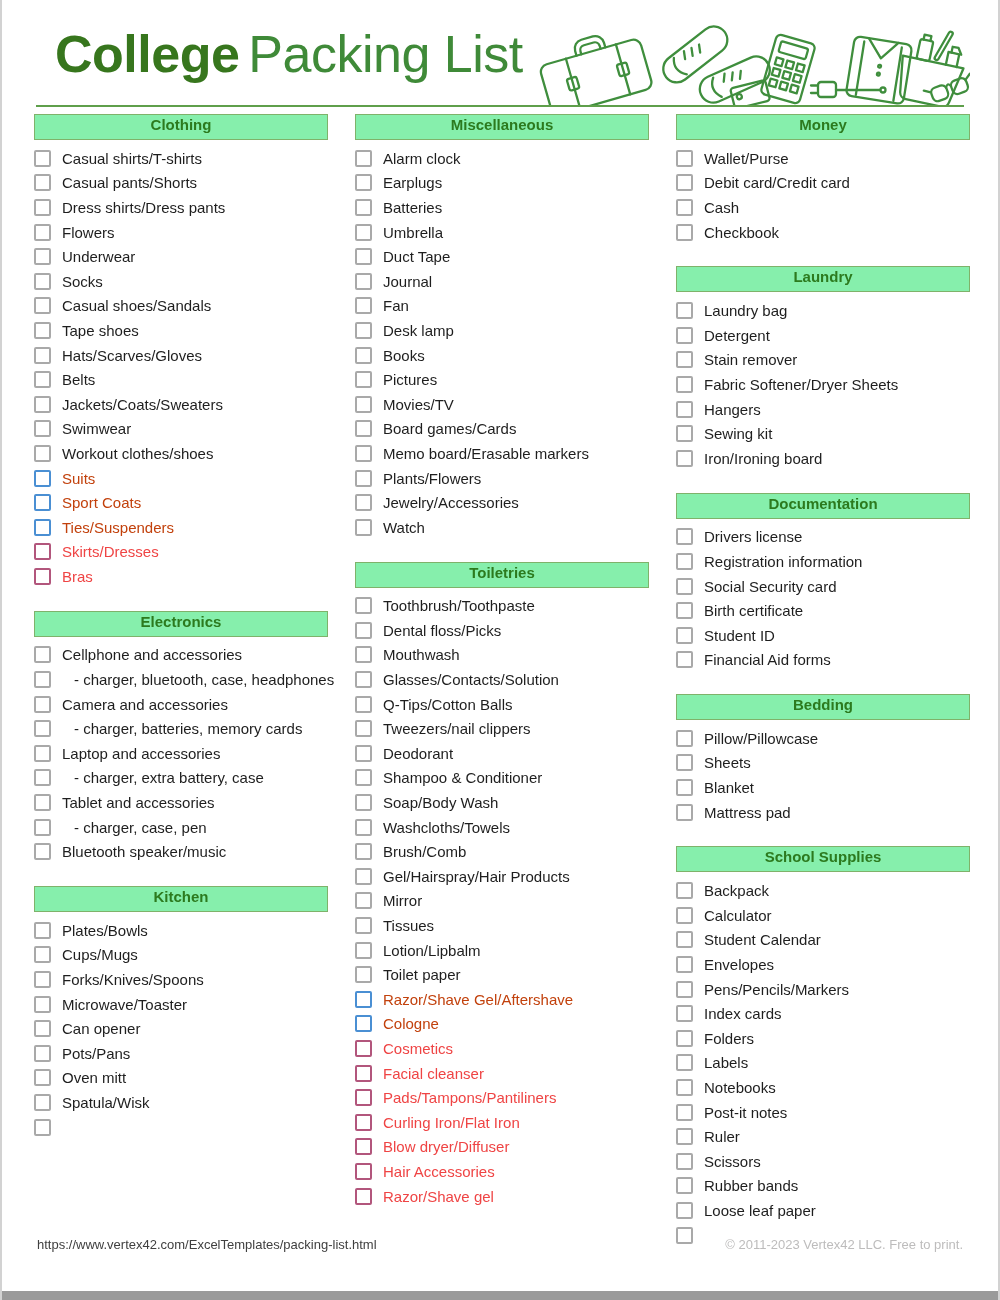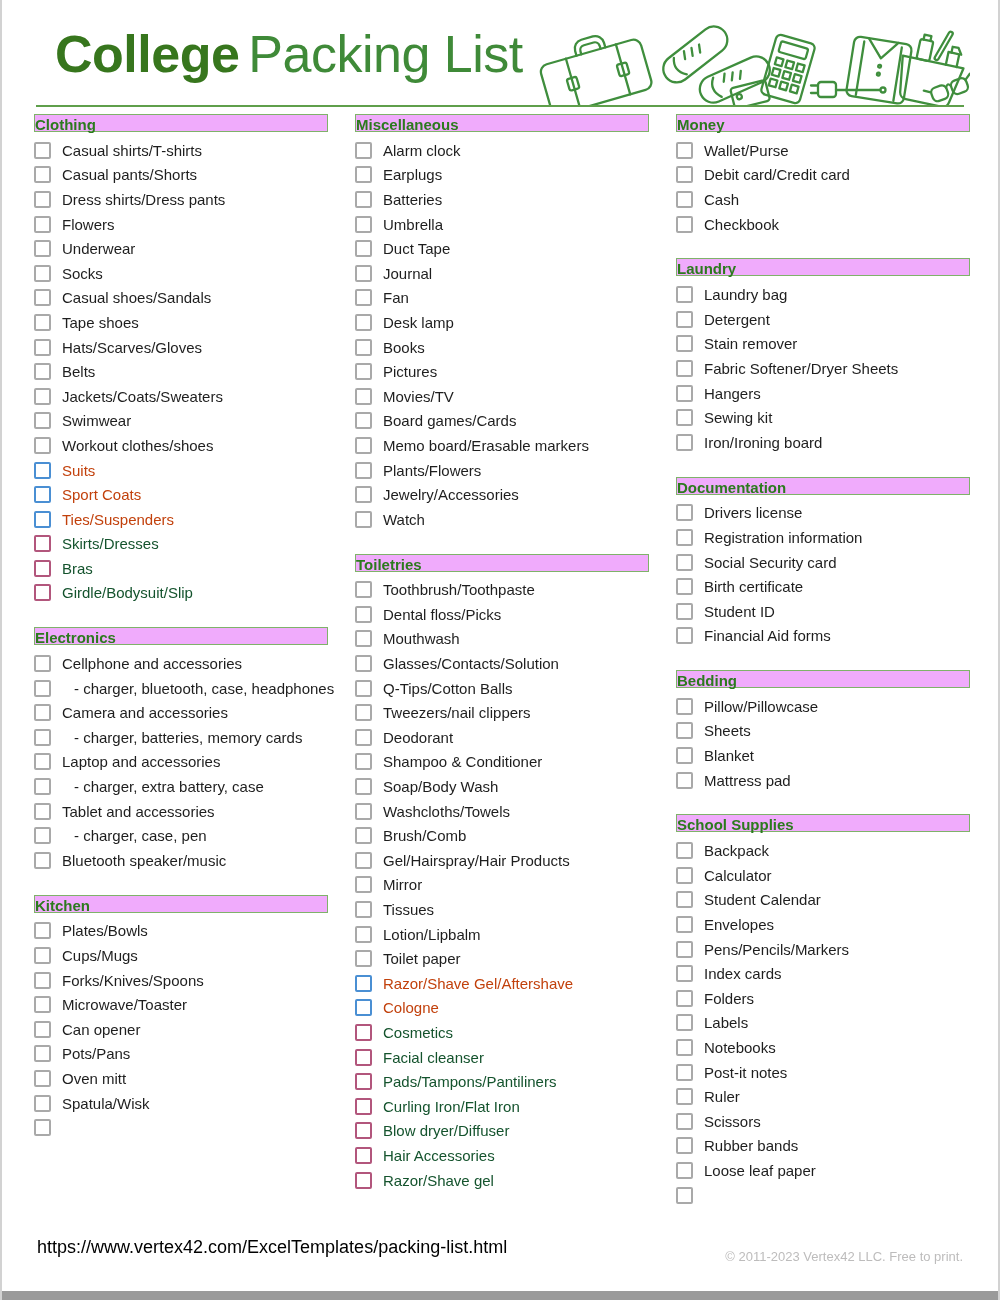"Clothing" .sec-header { background: #f0abfc -> #86efac; height: 18px -> 26px; text-align: left -> center }
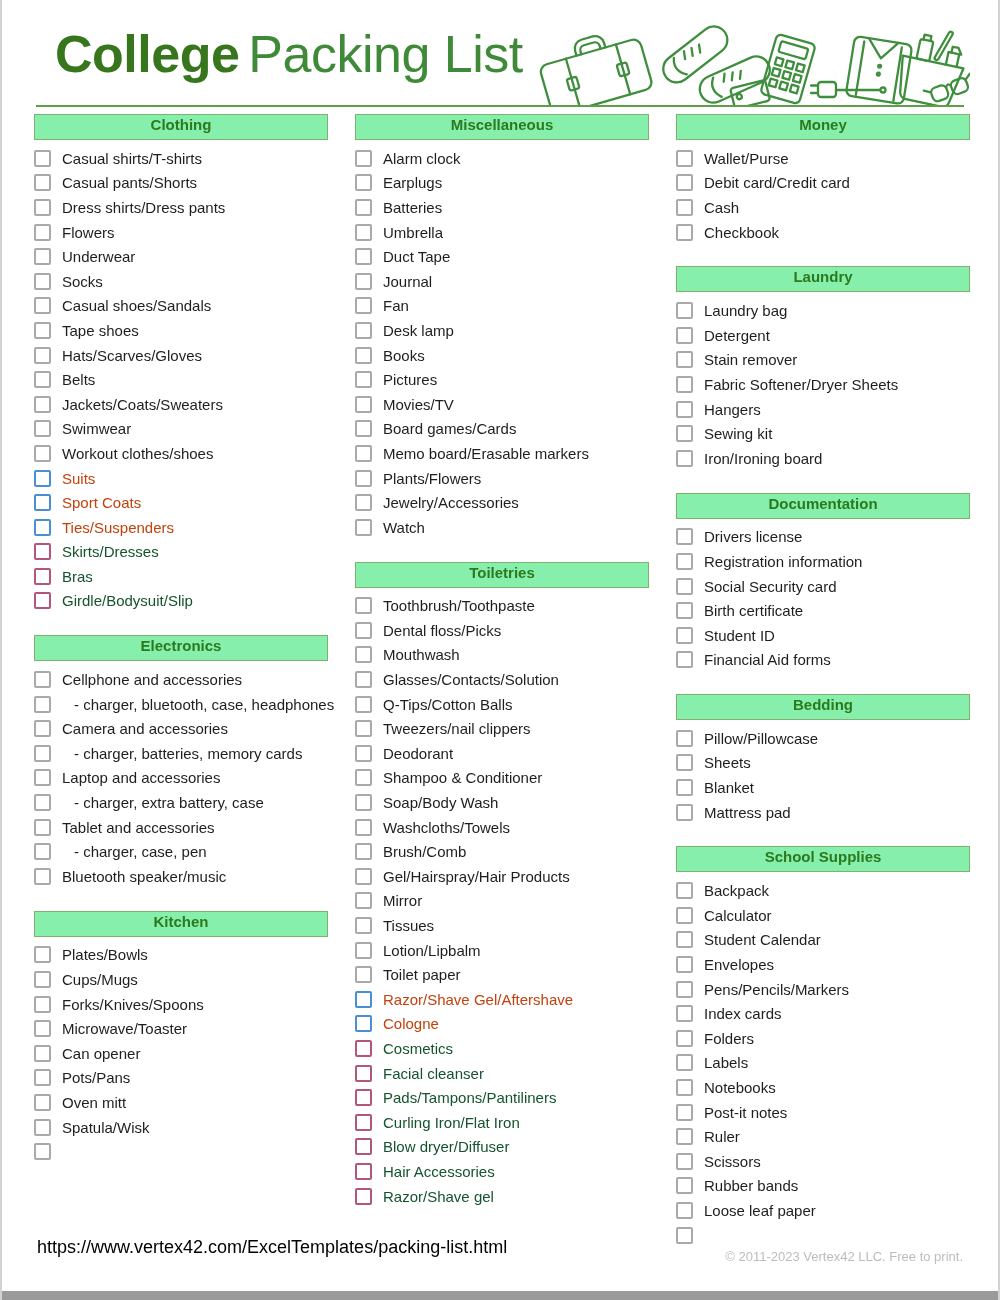"Skirts/Dresses" .item.pink .lbl { color: #14532d -> #ef4444 }
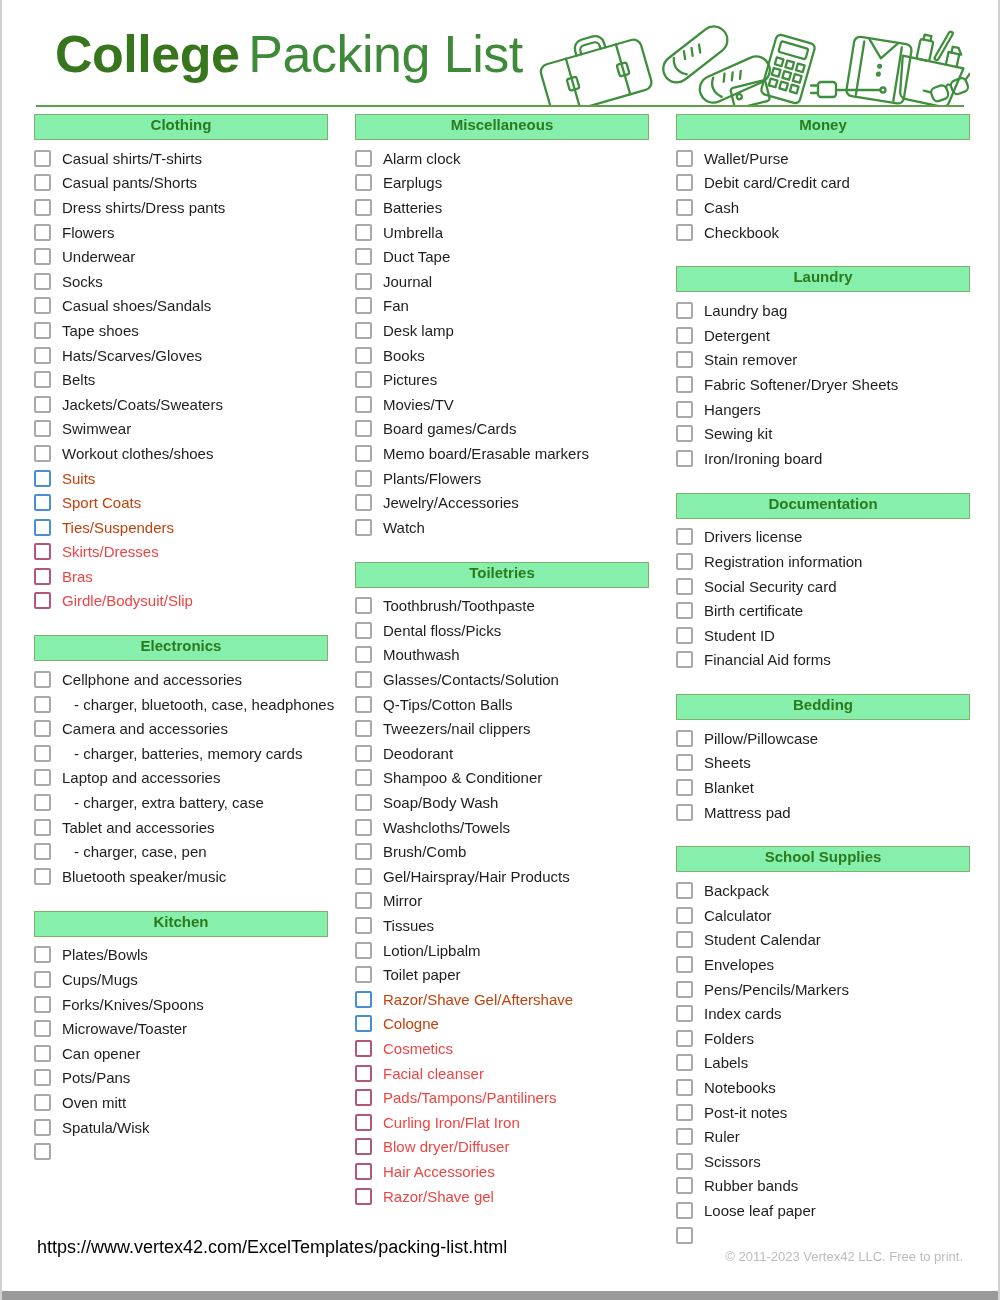"Girdle/Bodysuit/Slip" div.item { html: <div> <span></span> <span>Girdle/Bodysuit/Slip</span> </div> -> none }
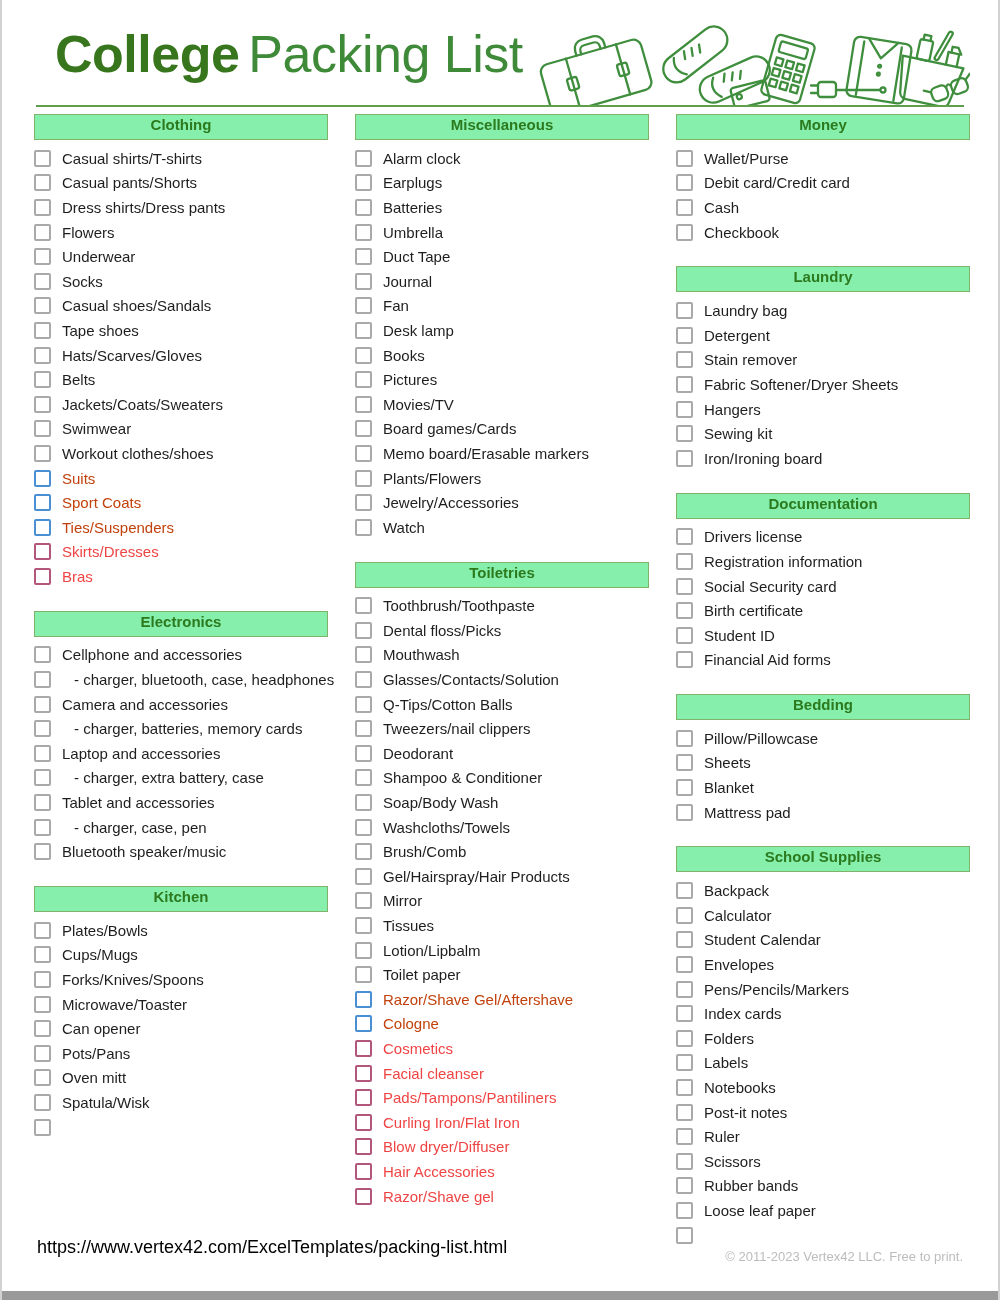"https://www.vertex42.com/ExcelTemplates/" .footer-left { color: #000000 -> #404040; font-size: 18px -> 13px }
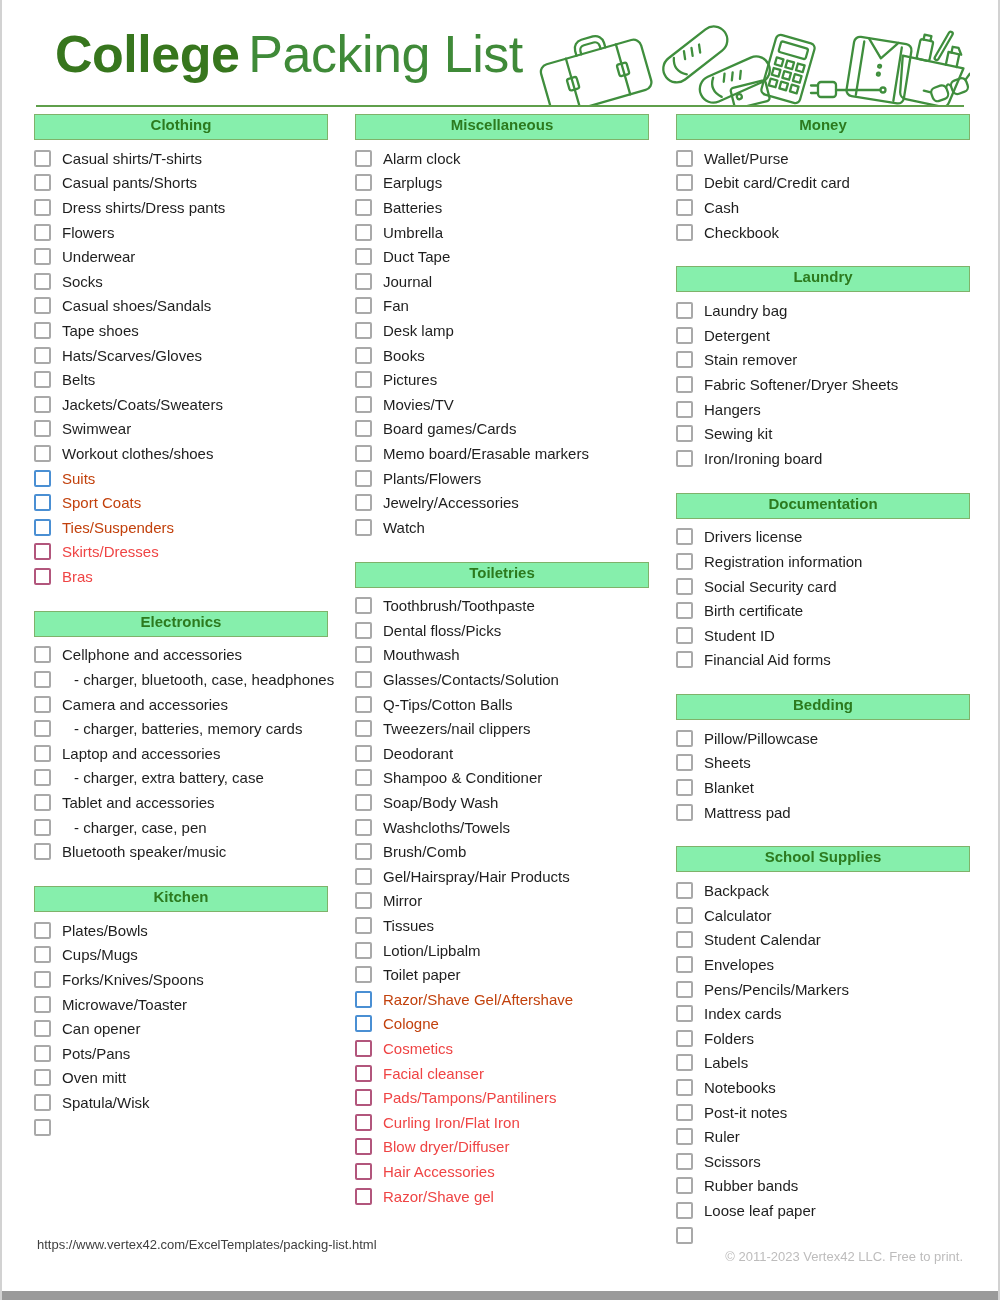"© 2011-2023 Vertex42 LLC. Free" .footer-right { margin-top: 12px -> none }
